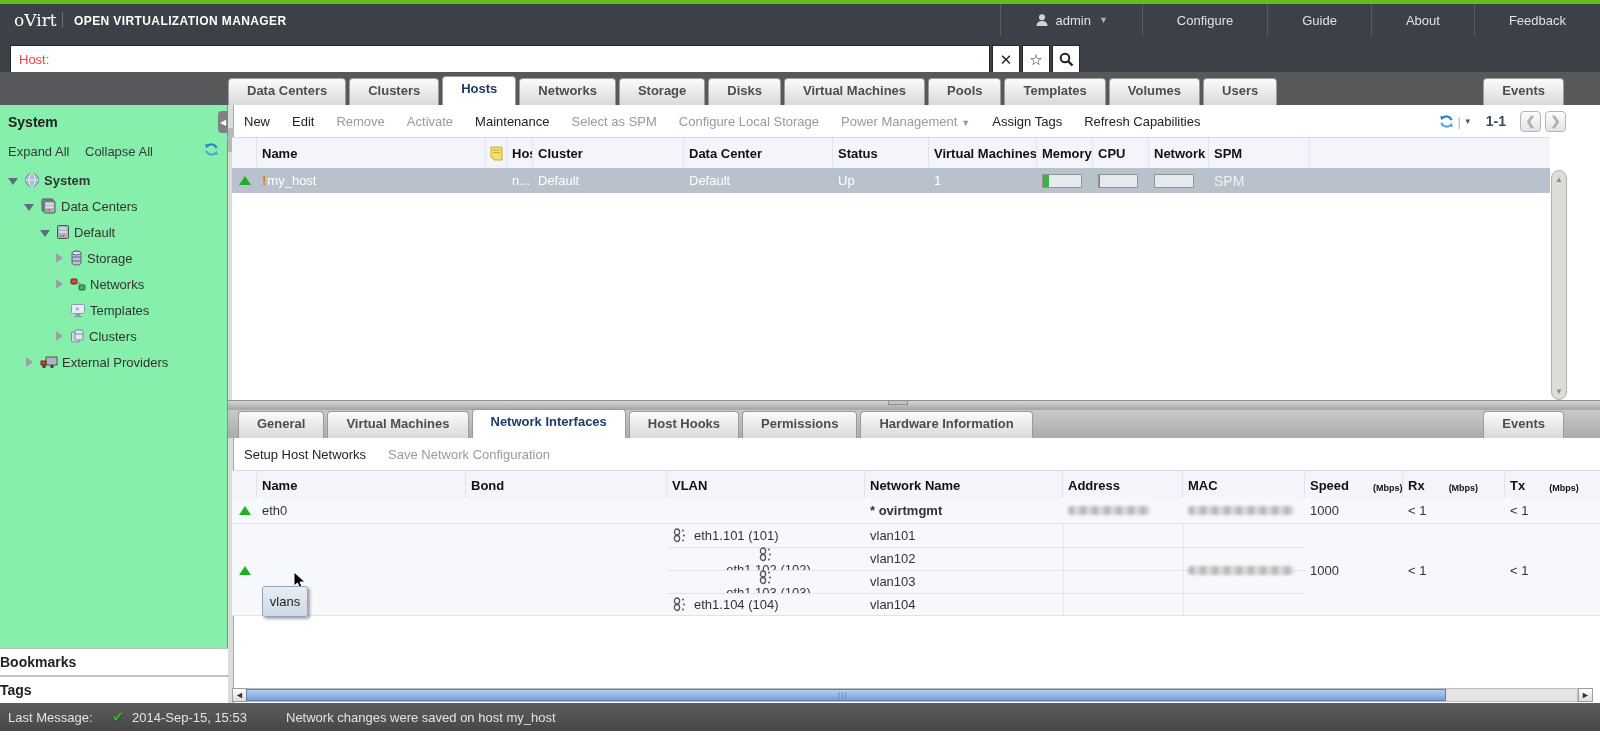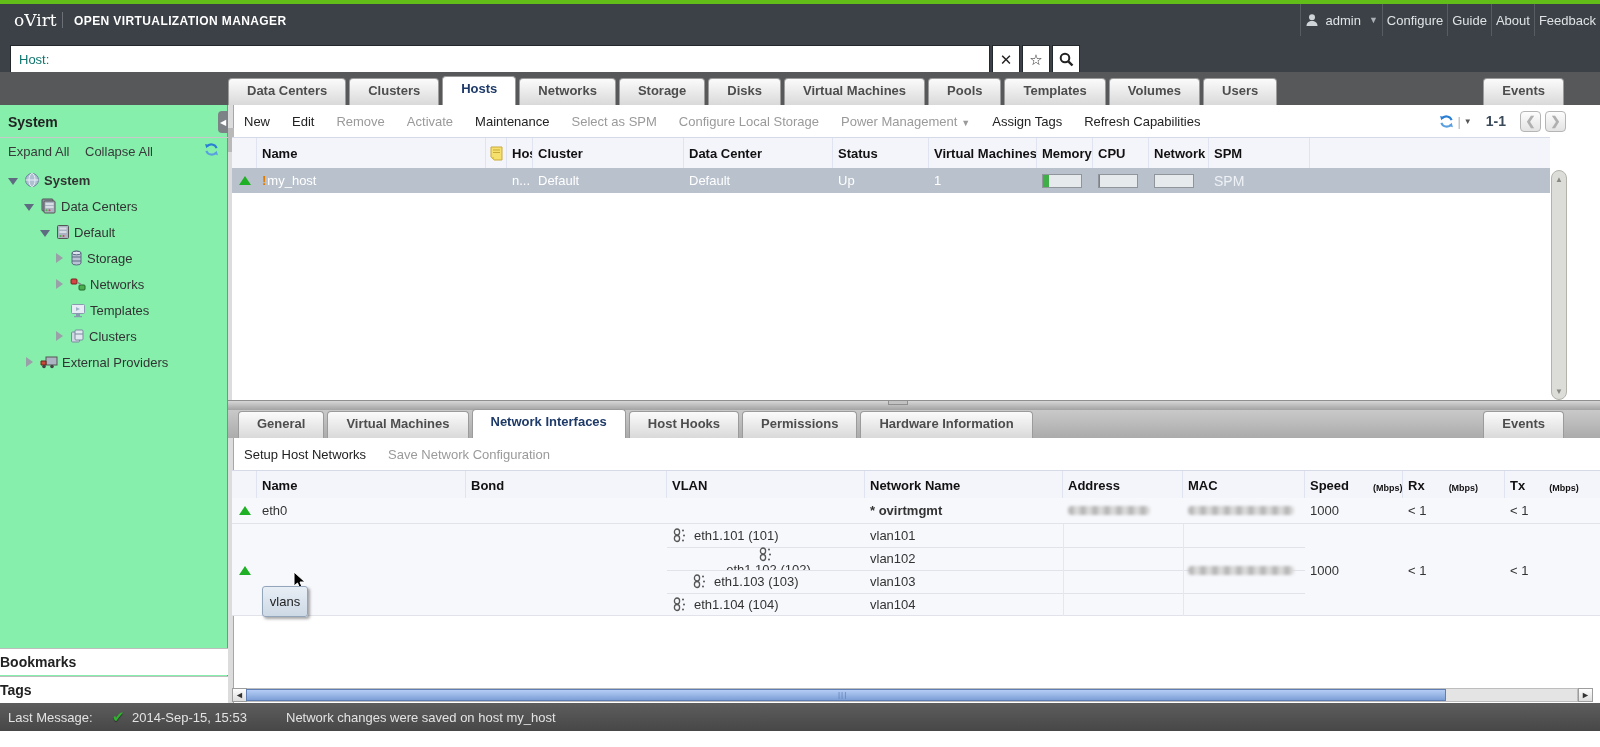"admin" .umi { padding: 0 4px -> 0 34px }
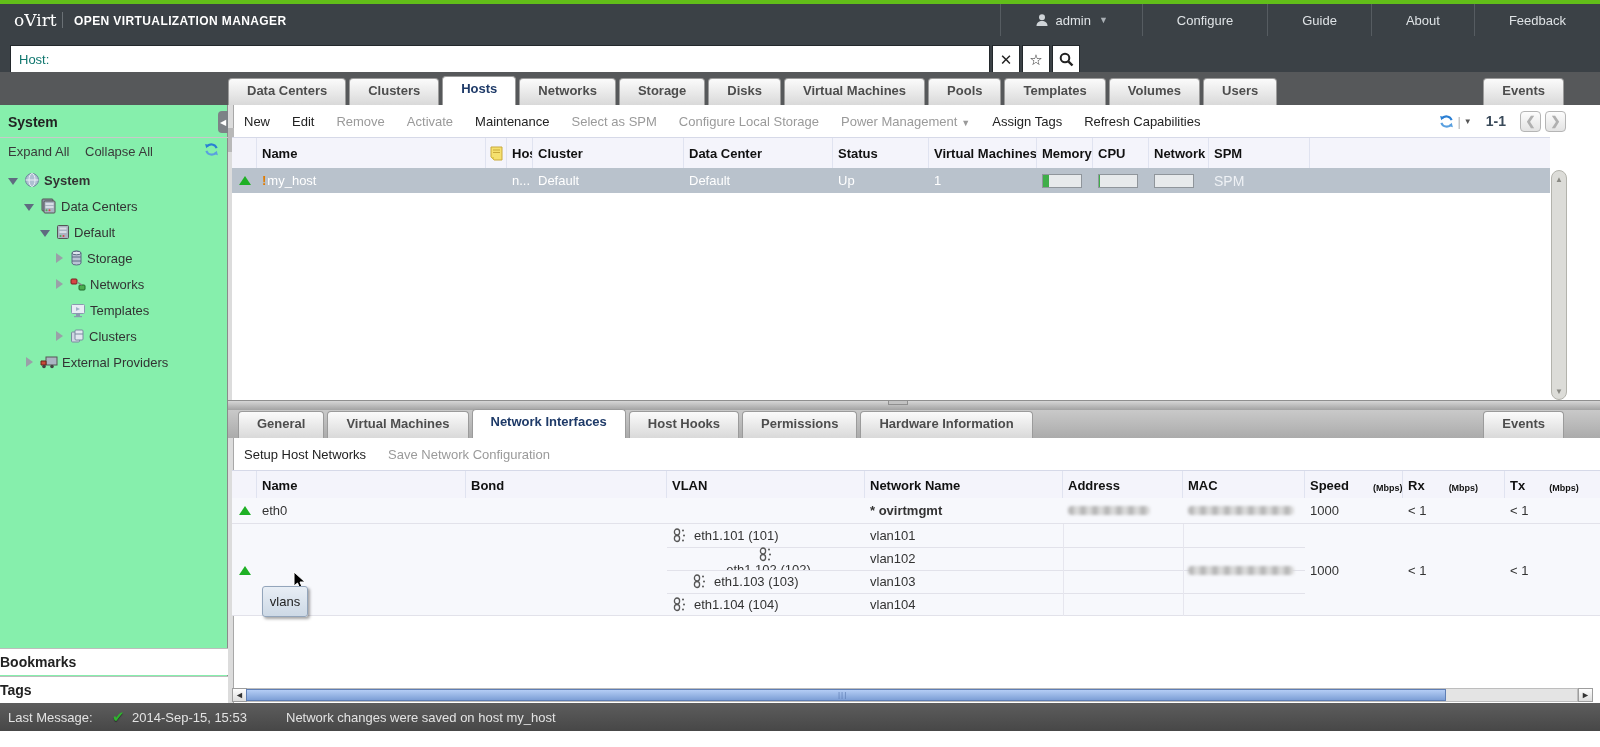"Host:" #search-input { color: #0f766e -> #ef4444 }
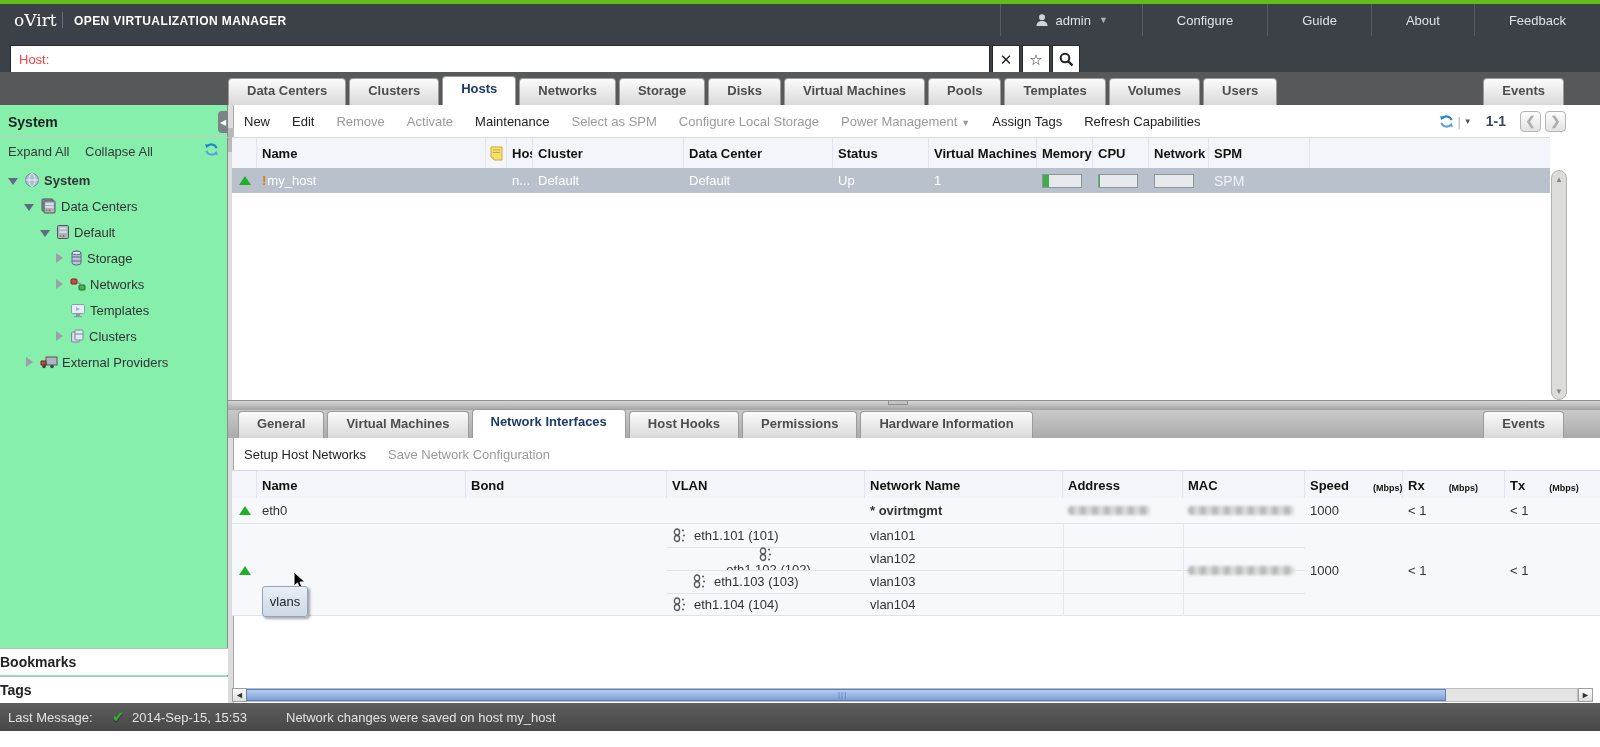"eth1.103 (103)" div.bcell { flex-direction: none -> column; left: 455px -> 435px }
